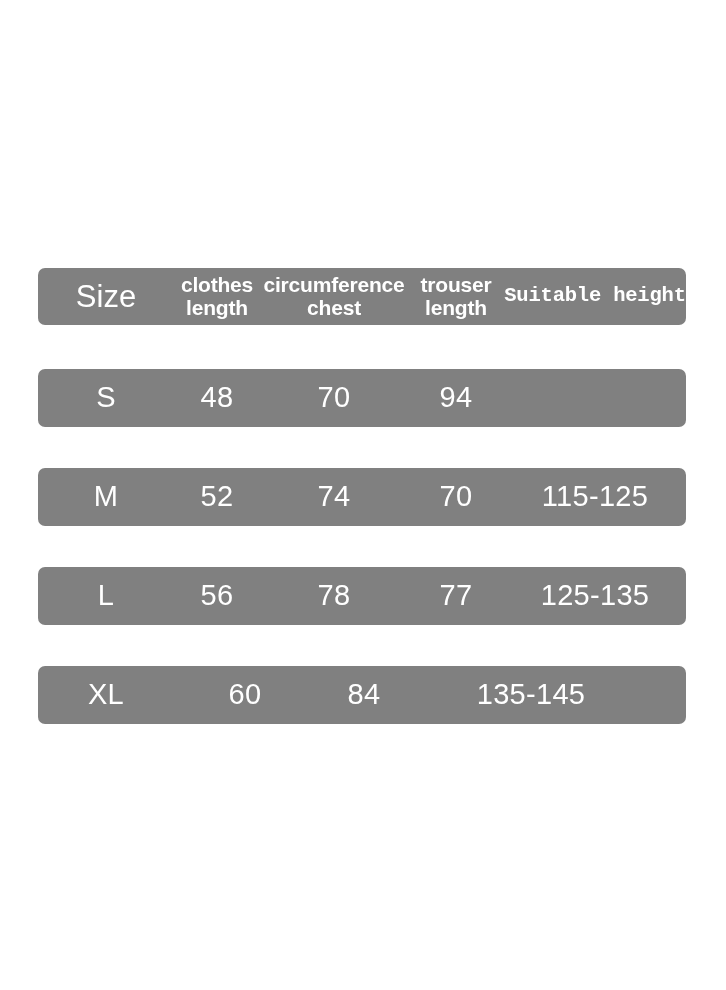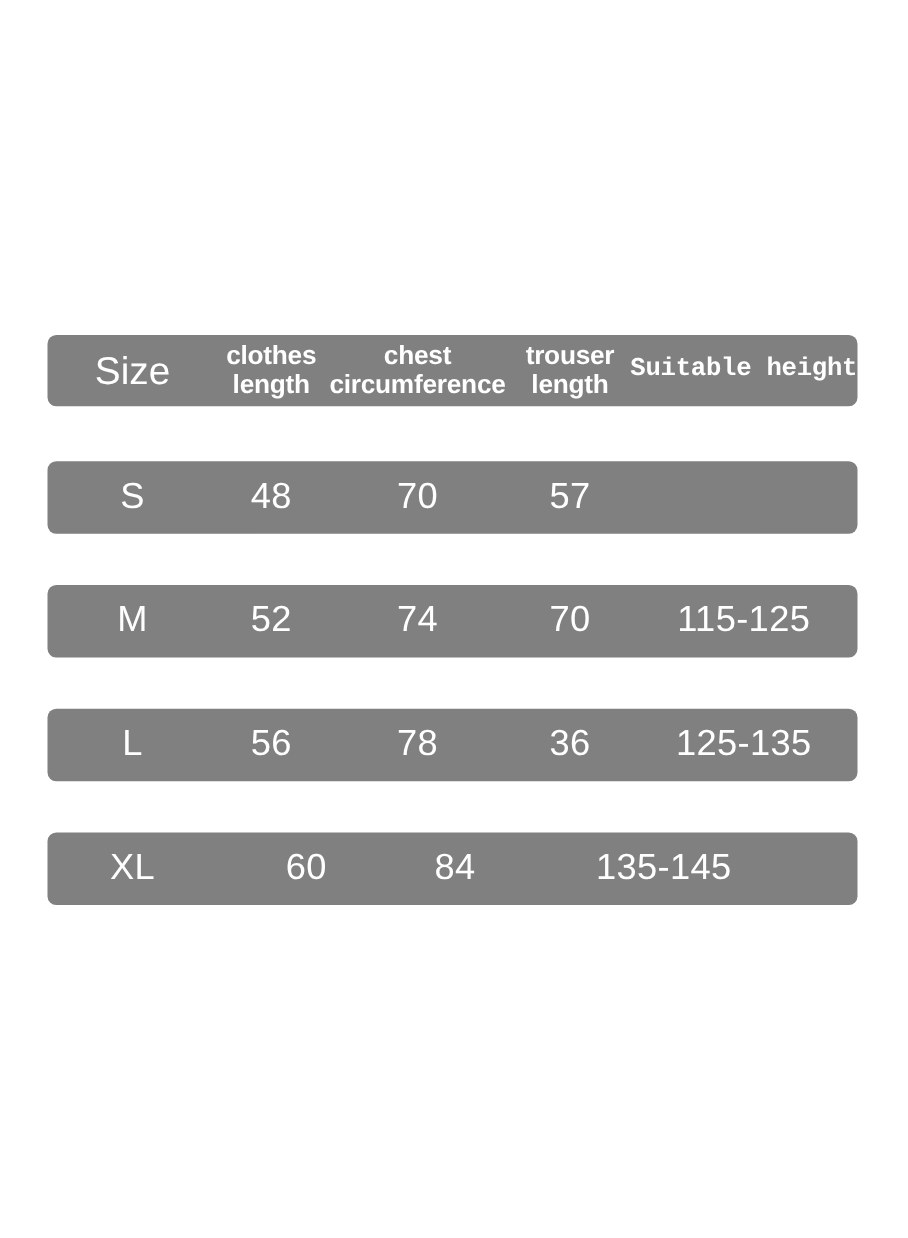"chest" span.hdr-line { order: before "circumference" -> after "circumference" }
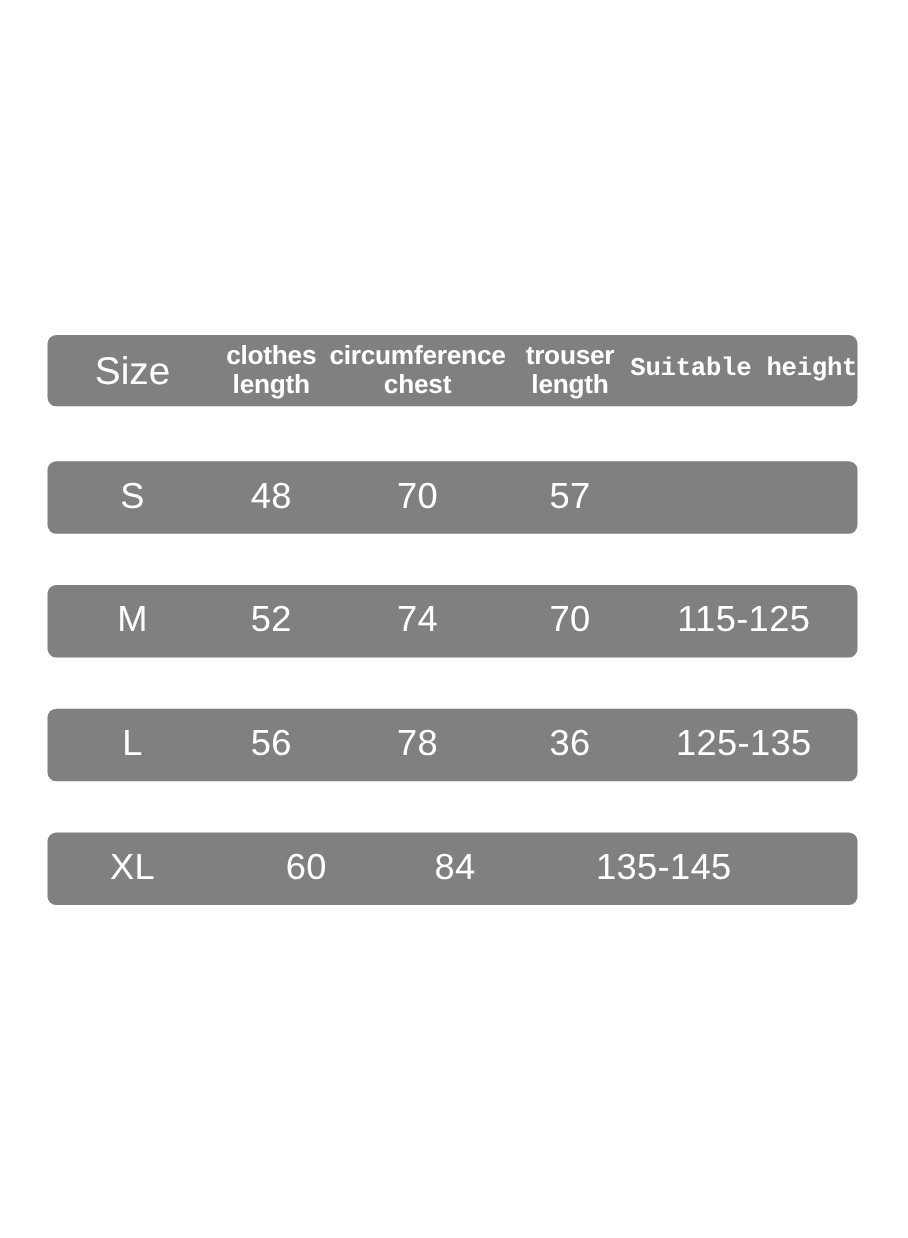"57" div.cell { text: 57 -> 94 }
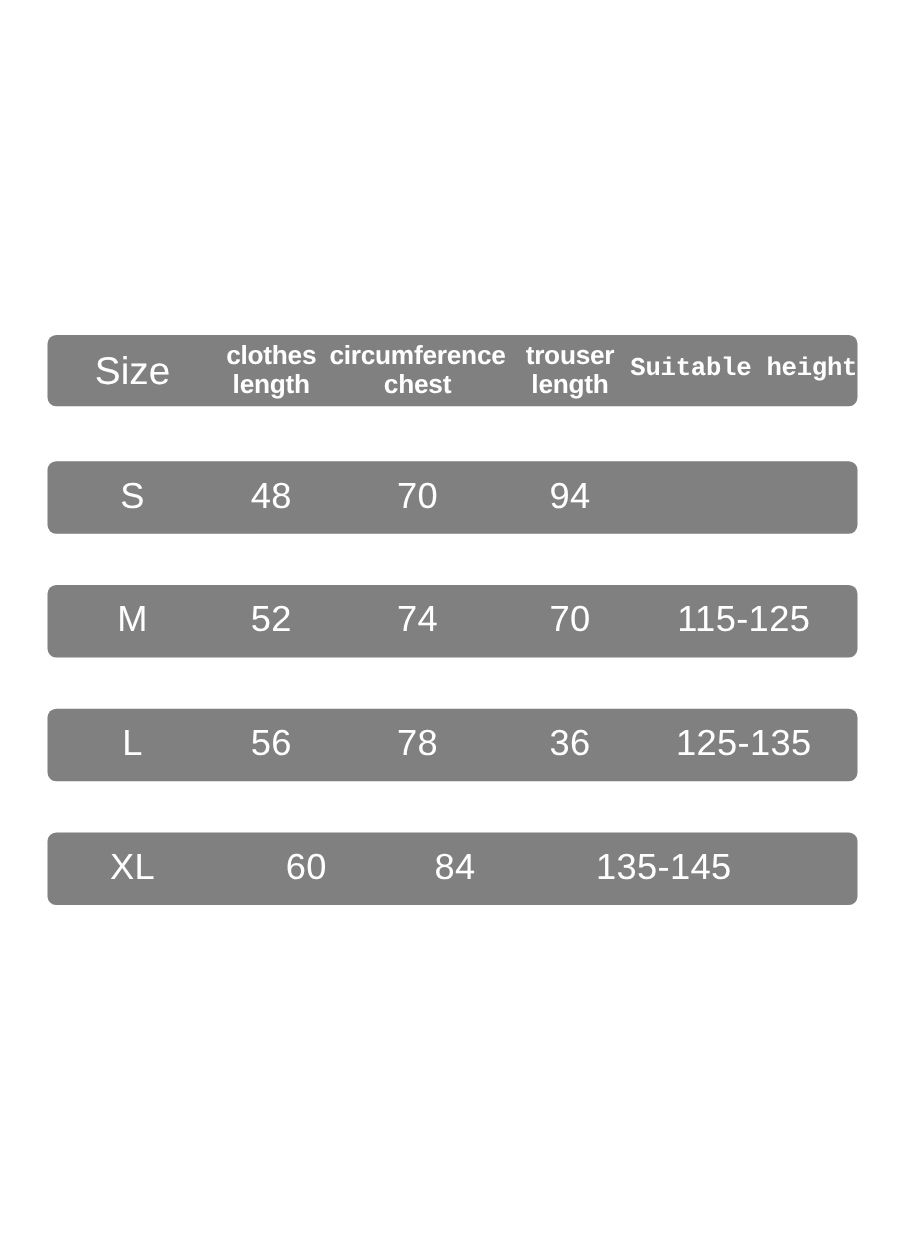"36" div.cell { text: 36 -> 77 }
